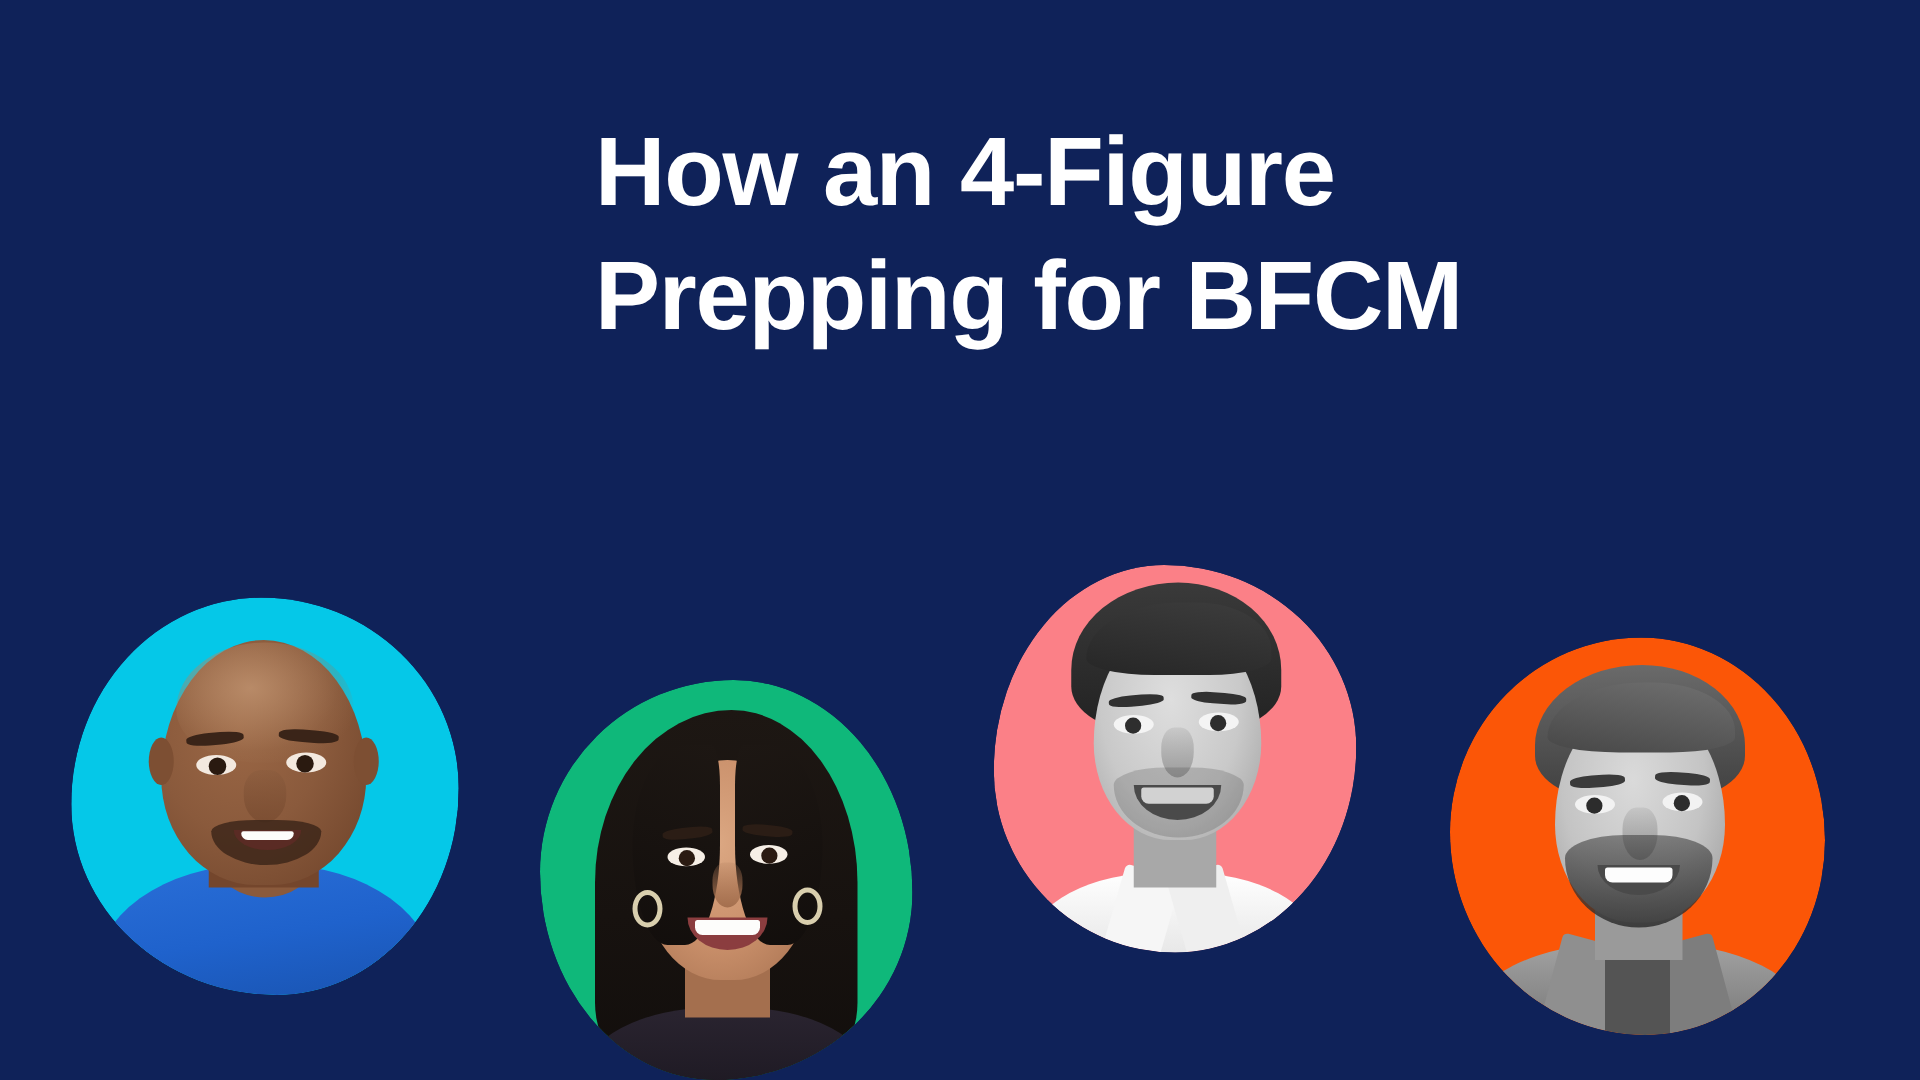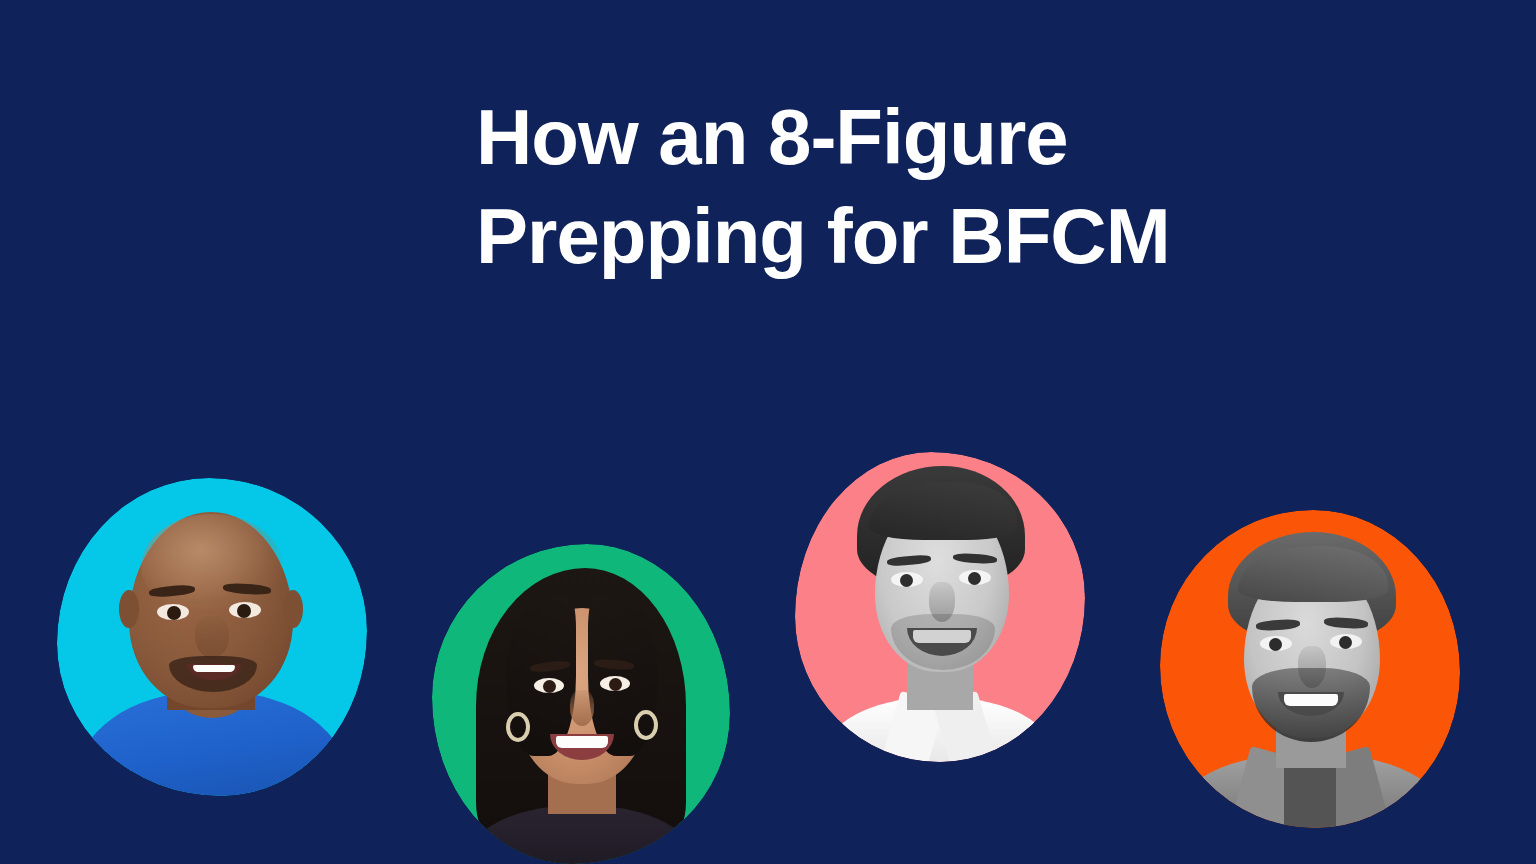"How an 8-Figure" div.title-line { text: 8-Figure -> 4-Figure }
